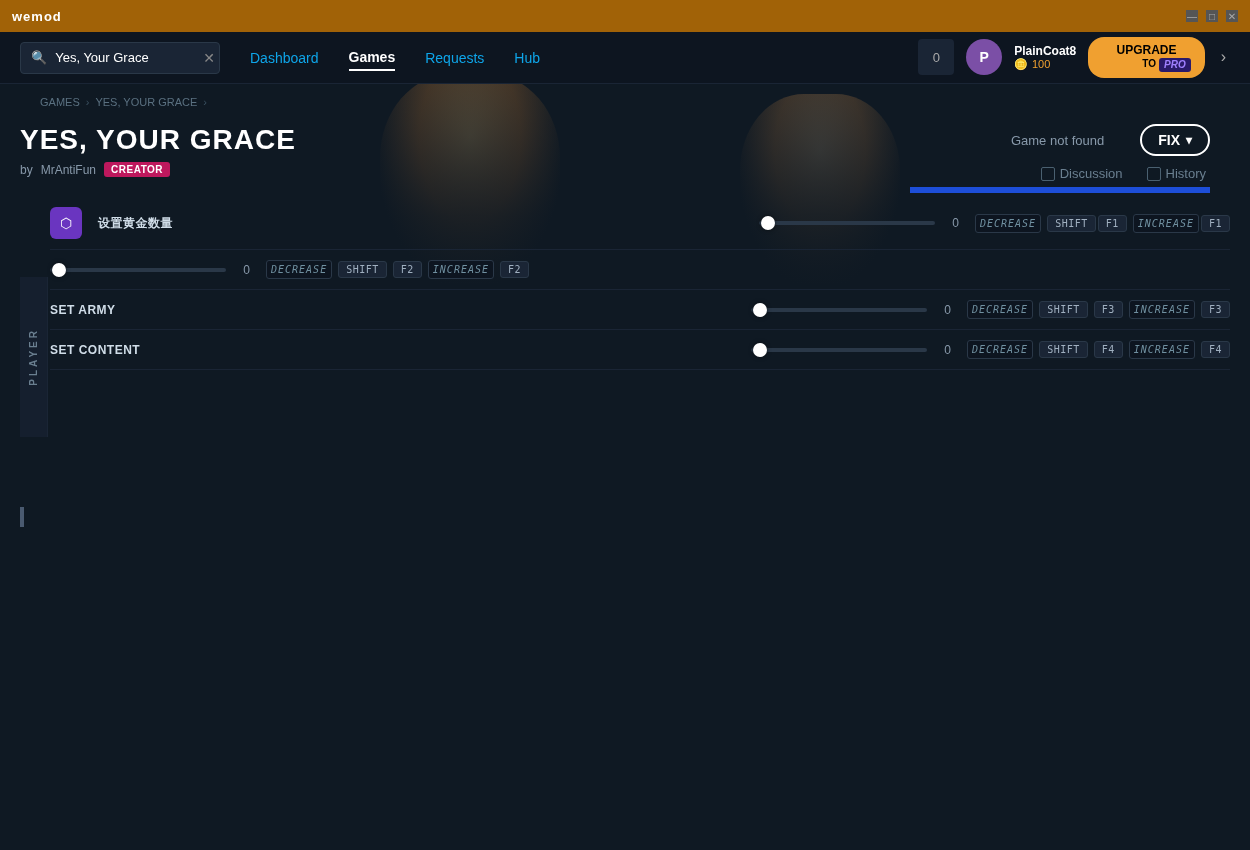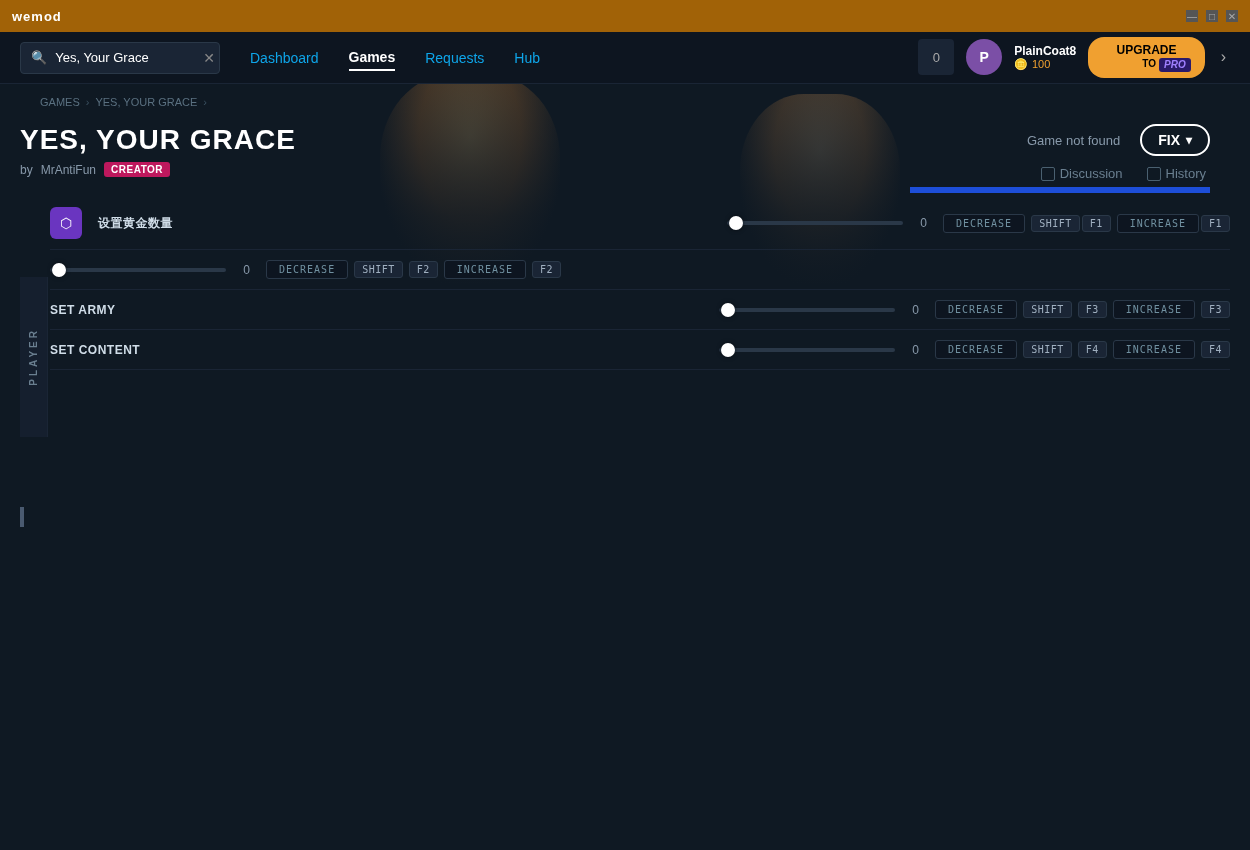"Game not found" .top-right-row { gap: 20px -> 36px }
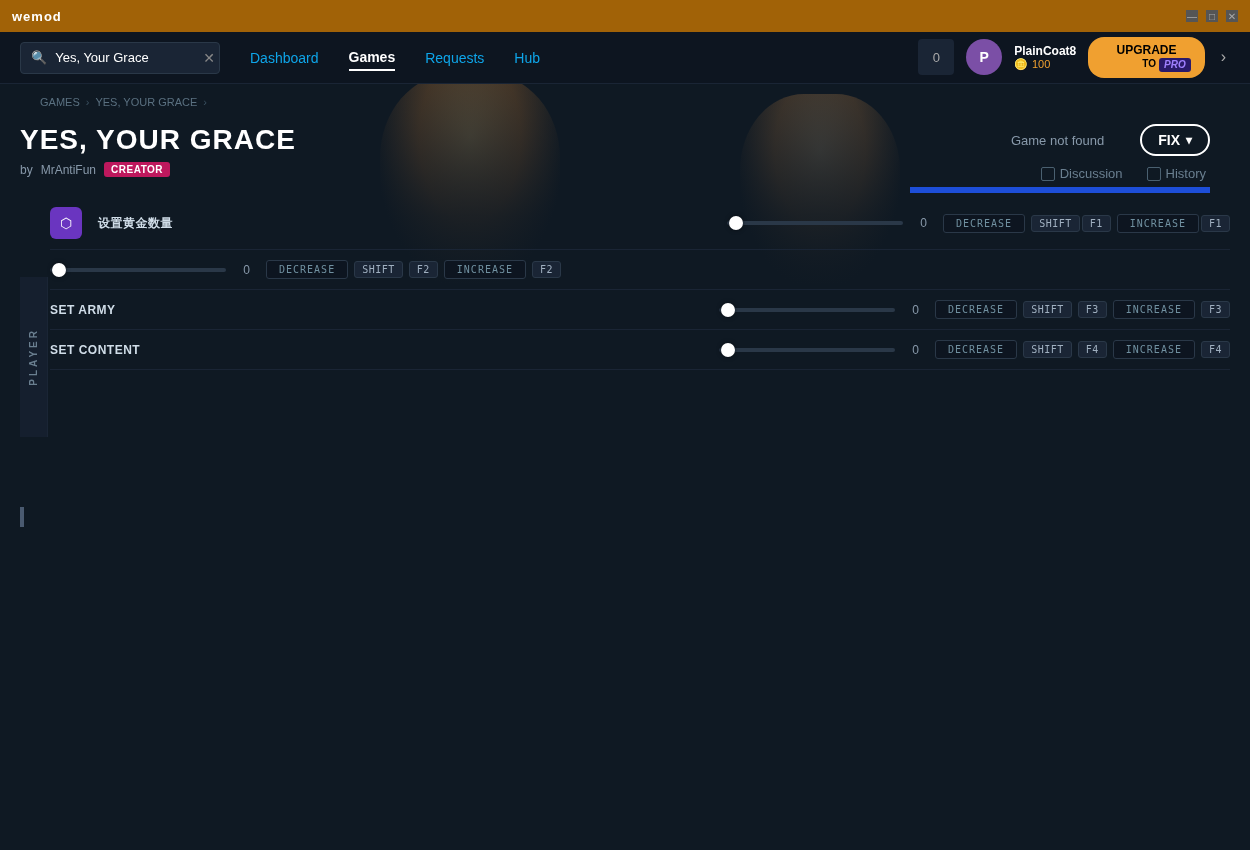"DECREASE" .kbd.action { font-style: none -> italic; padding: 3px 12px -> 3px 4px }
